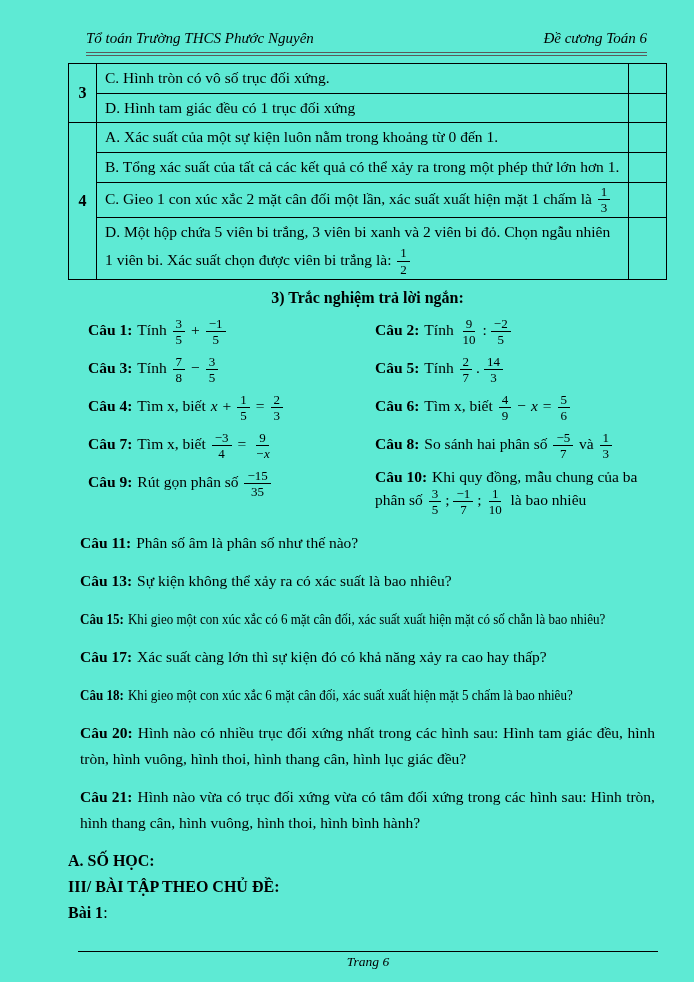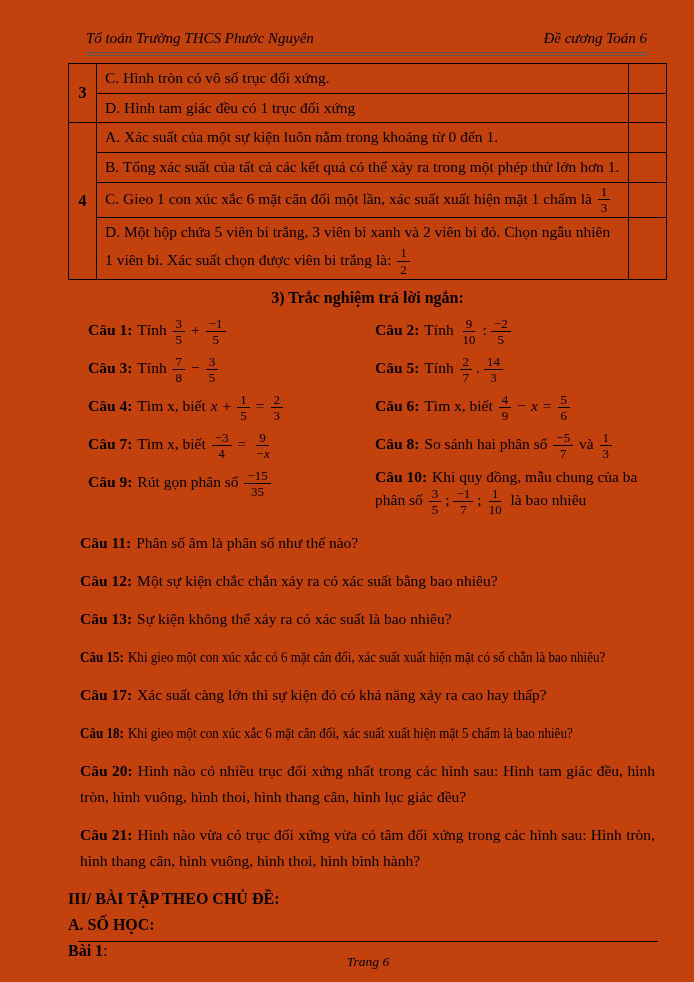"Tổ toán Trường THCS Phước" .page { background: #c2410c -> #5eead4 }
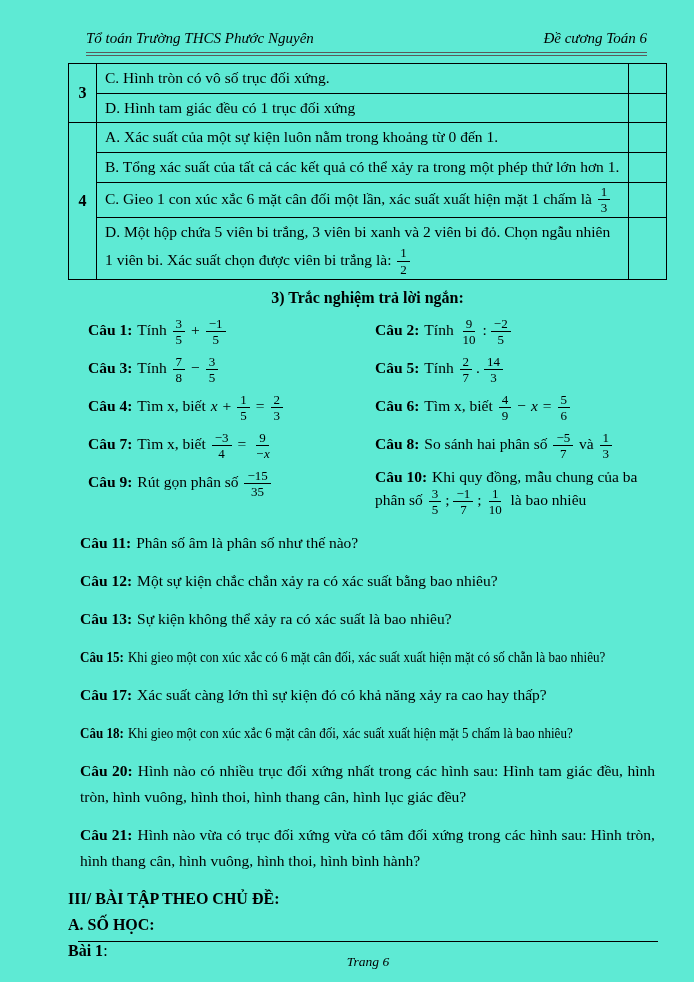"C. Gieo 1 con xúc" span.mtext { text: 6 -> 2 }
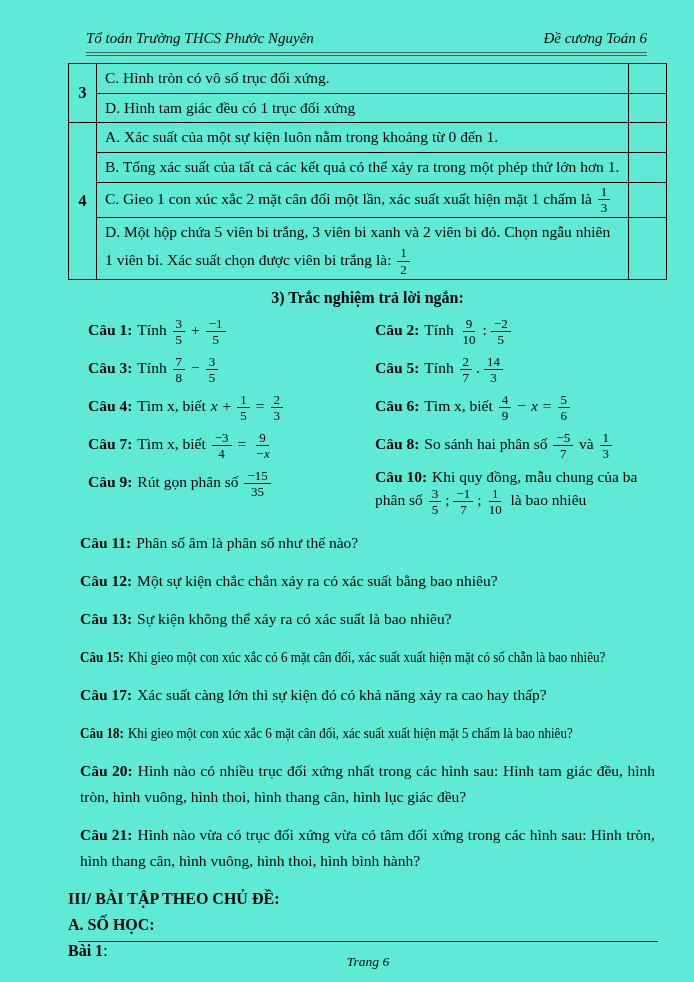"Câu 12: Một sự kiện" p.lq { html: <p><span>Câu 12:</span><span>Một sự kiện chắc chắn xảy ra có xác suất bằng bao nhiêu?</span></p> -> none }
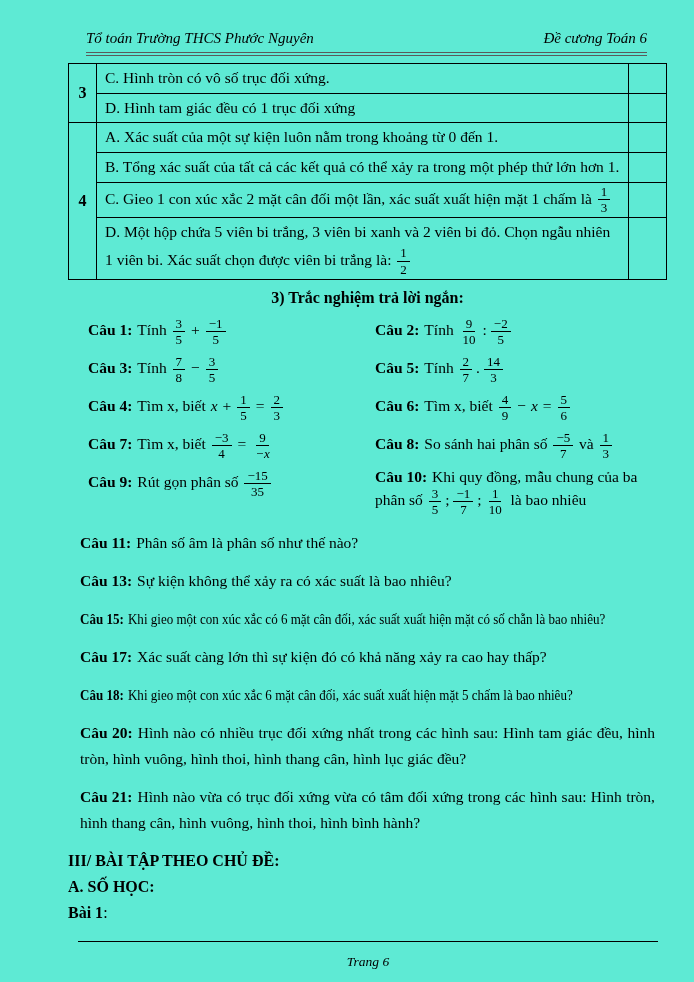"III/ BÀI TẬP THEO CHỦ" p.hd { order: before "A. SỐ HỌC:" -> after "A. SỐ HỌC:" }
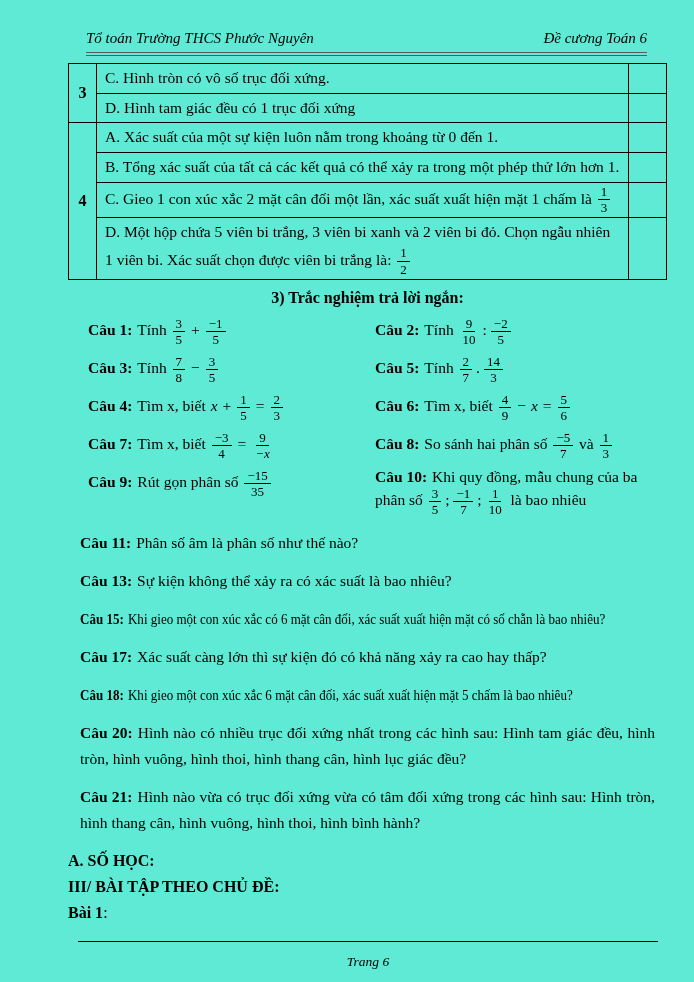"Trang 6" .footer { padding-top: 12px -> 2px }
